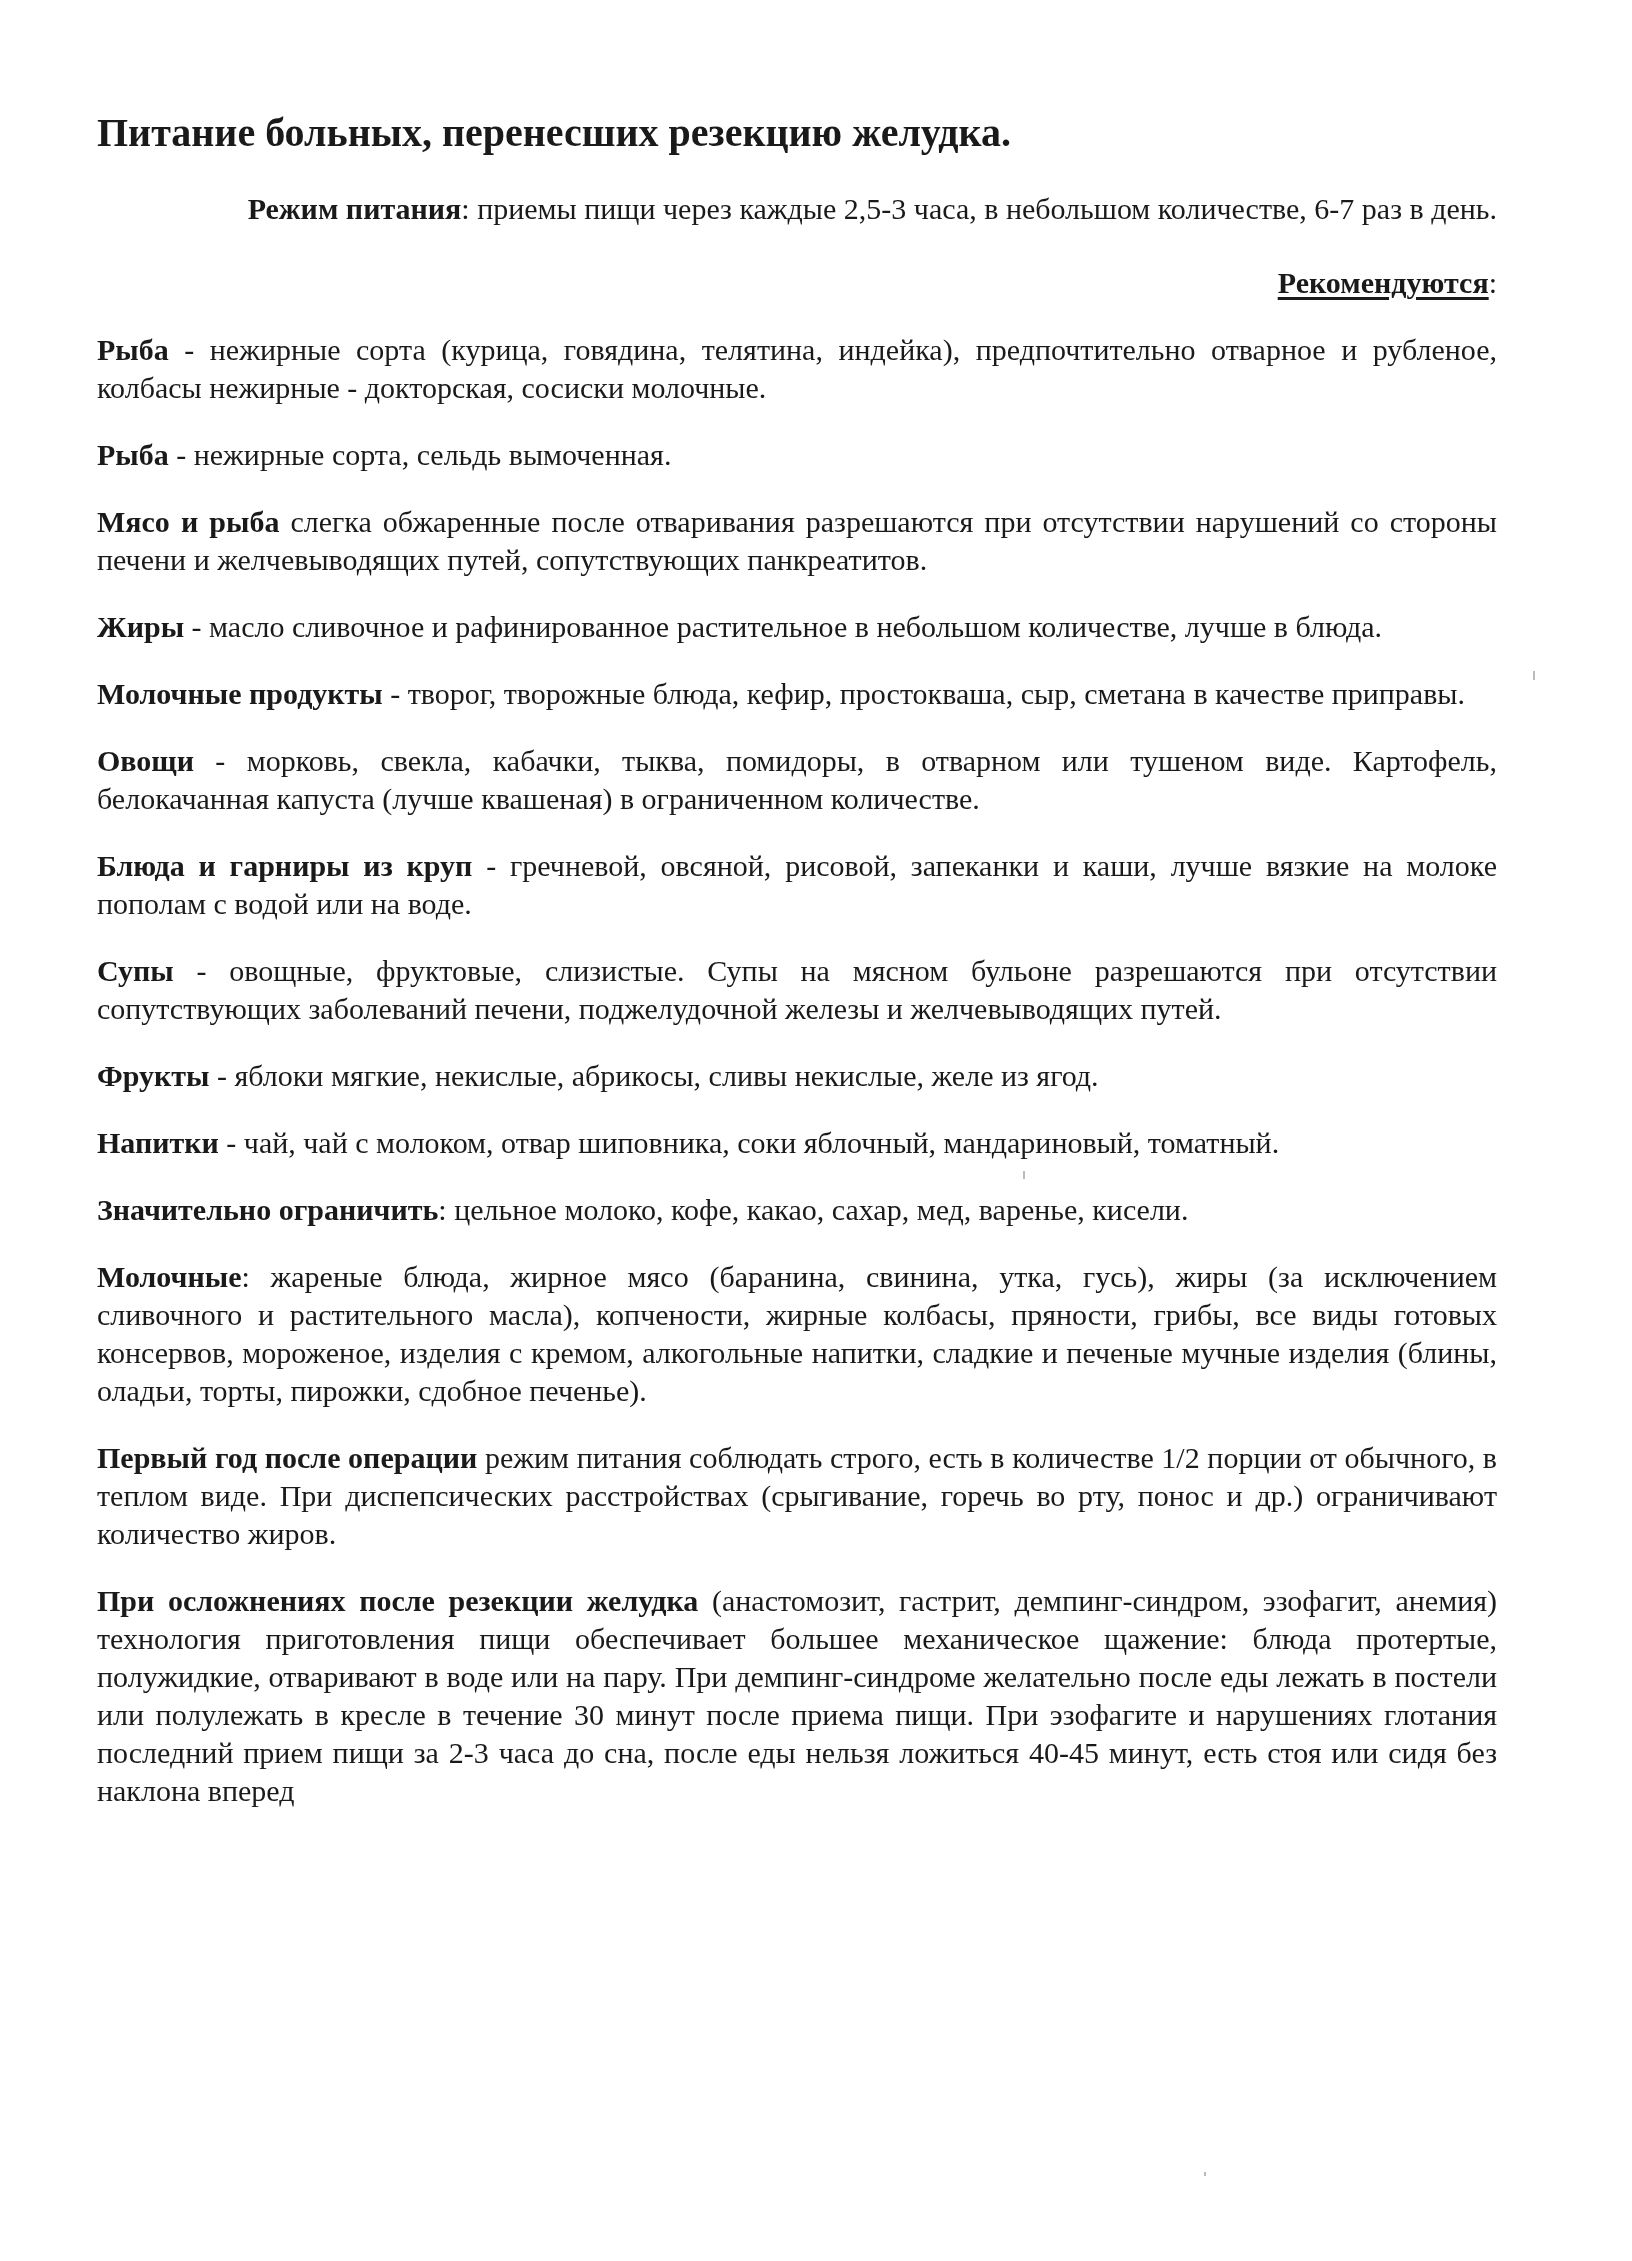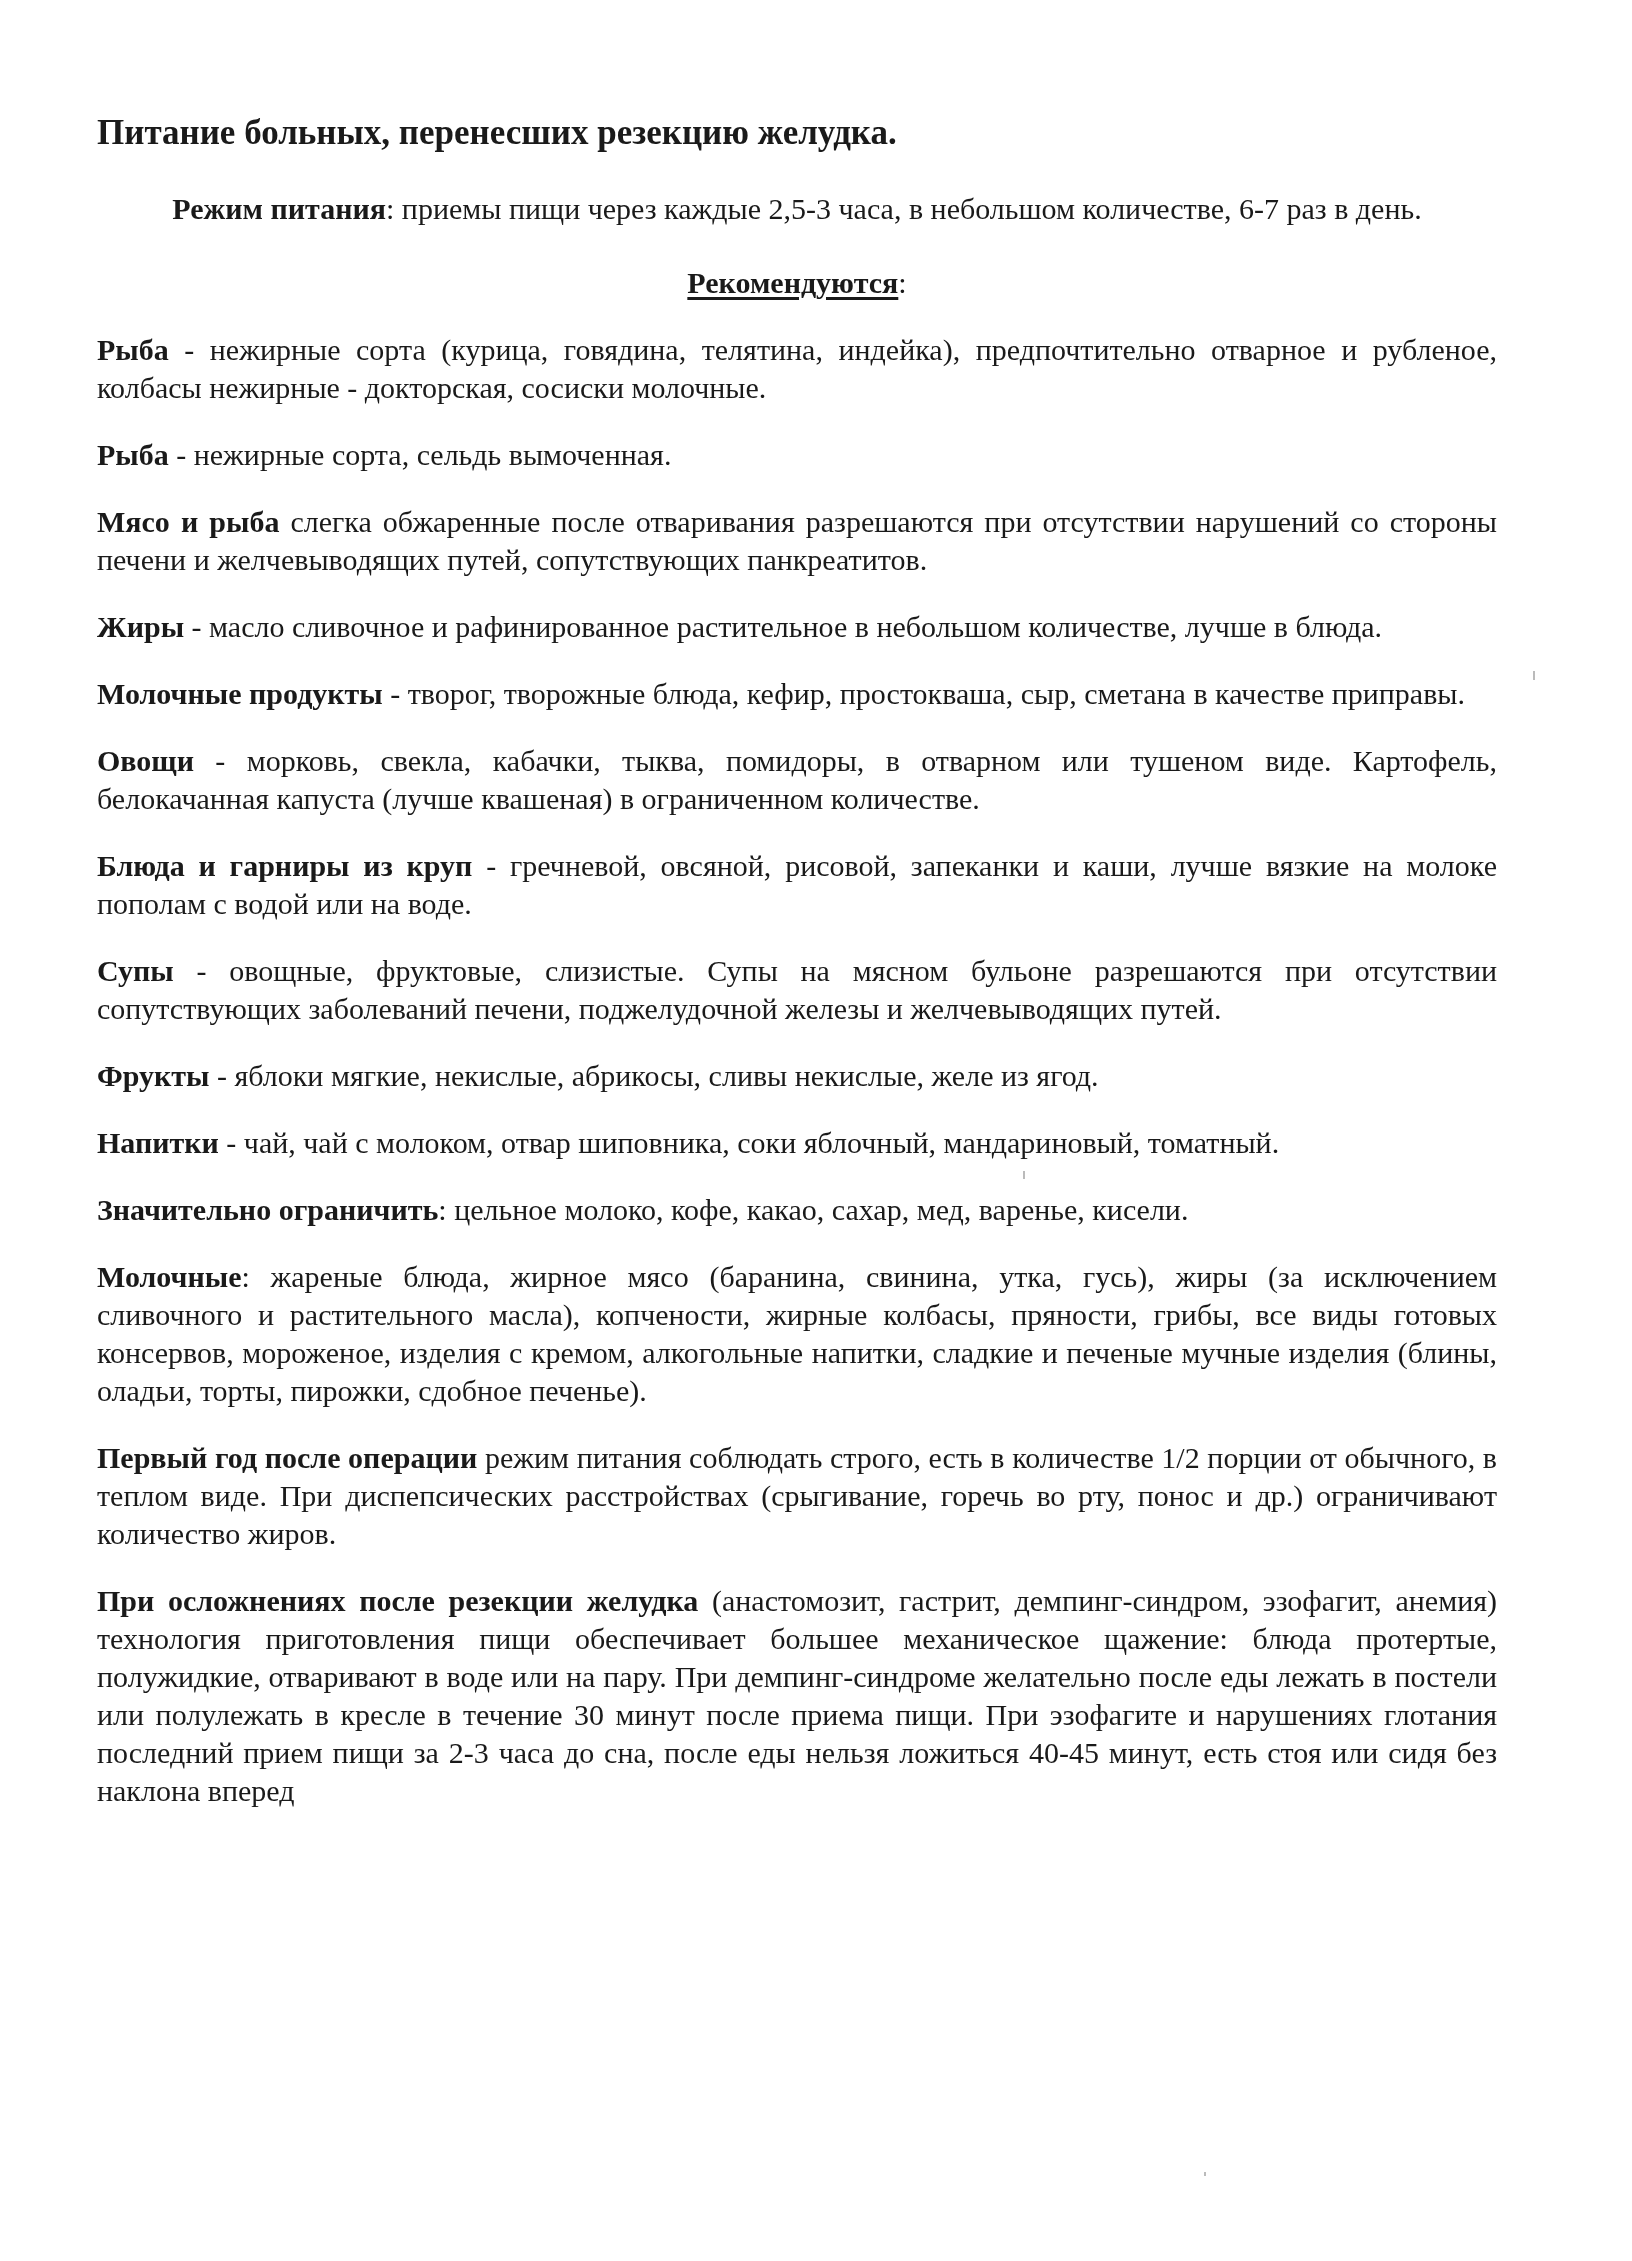"Питание больных, перенесших резекцию" .title { font-size: 35px -> 40px }
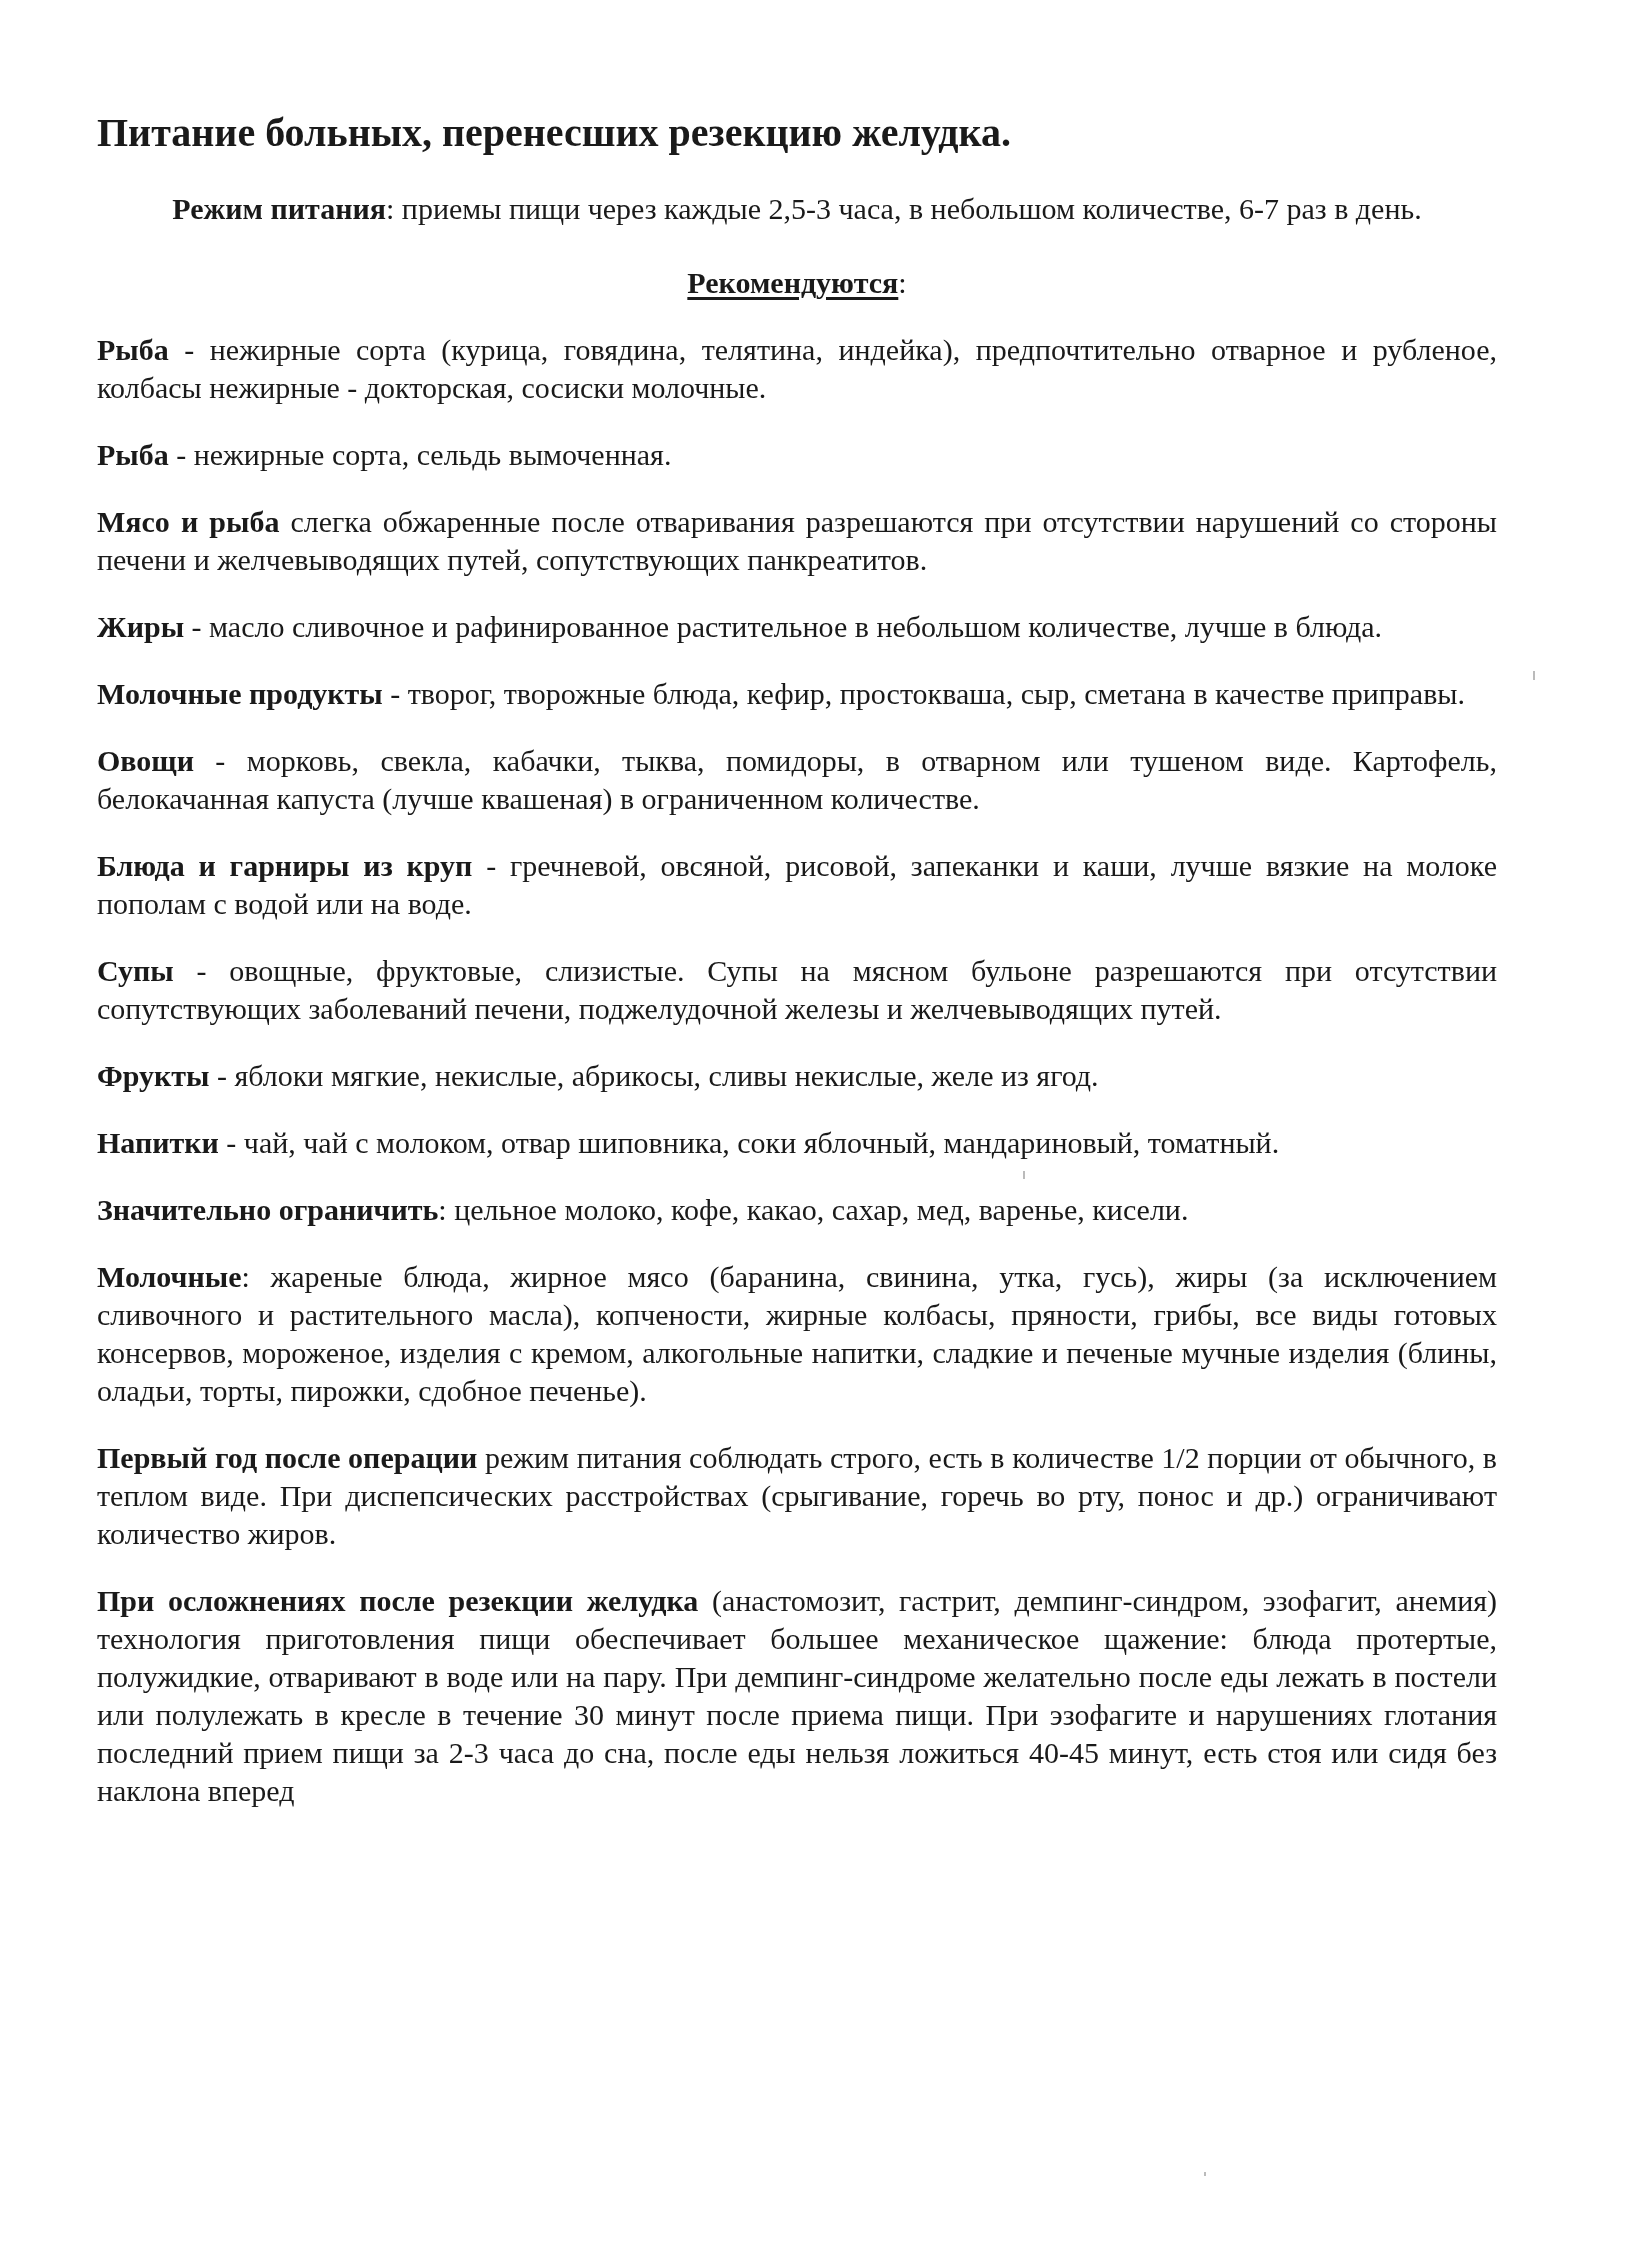"Режим питания: приемы пищи через" .para.left { text-align: center -> right }
